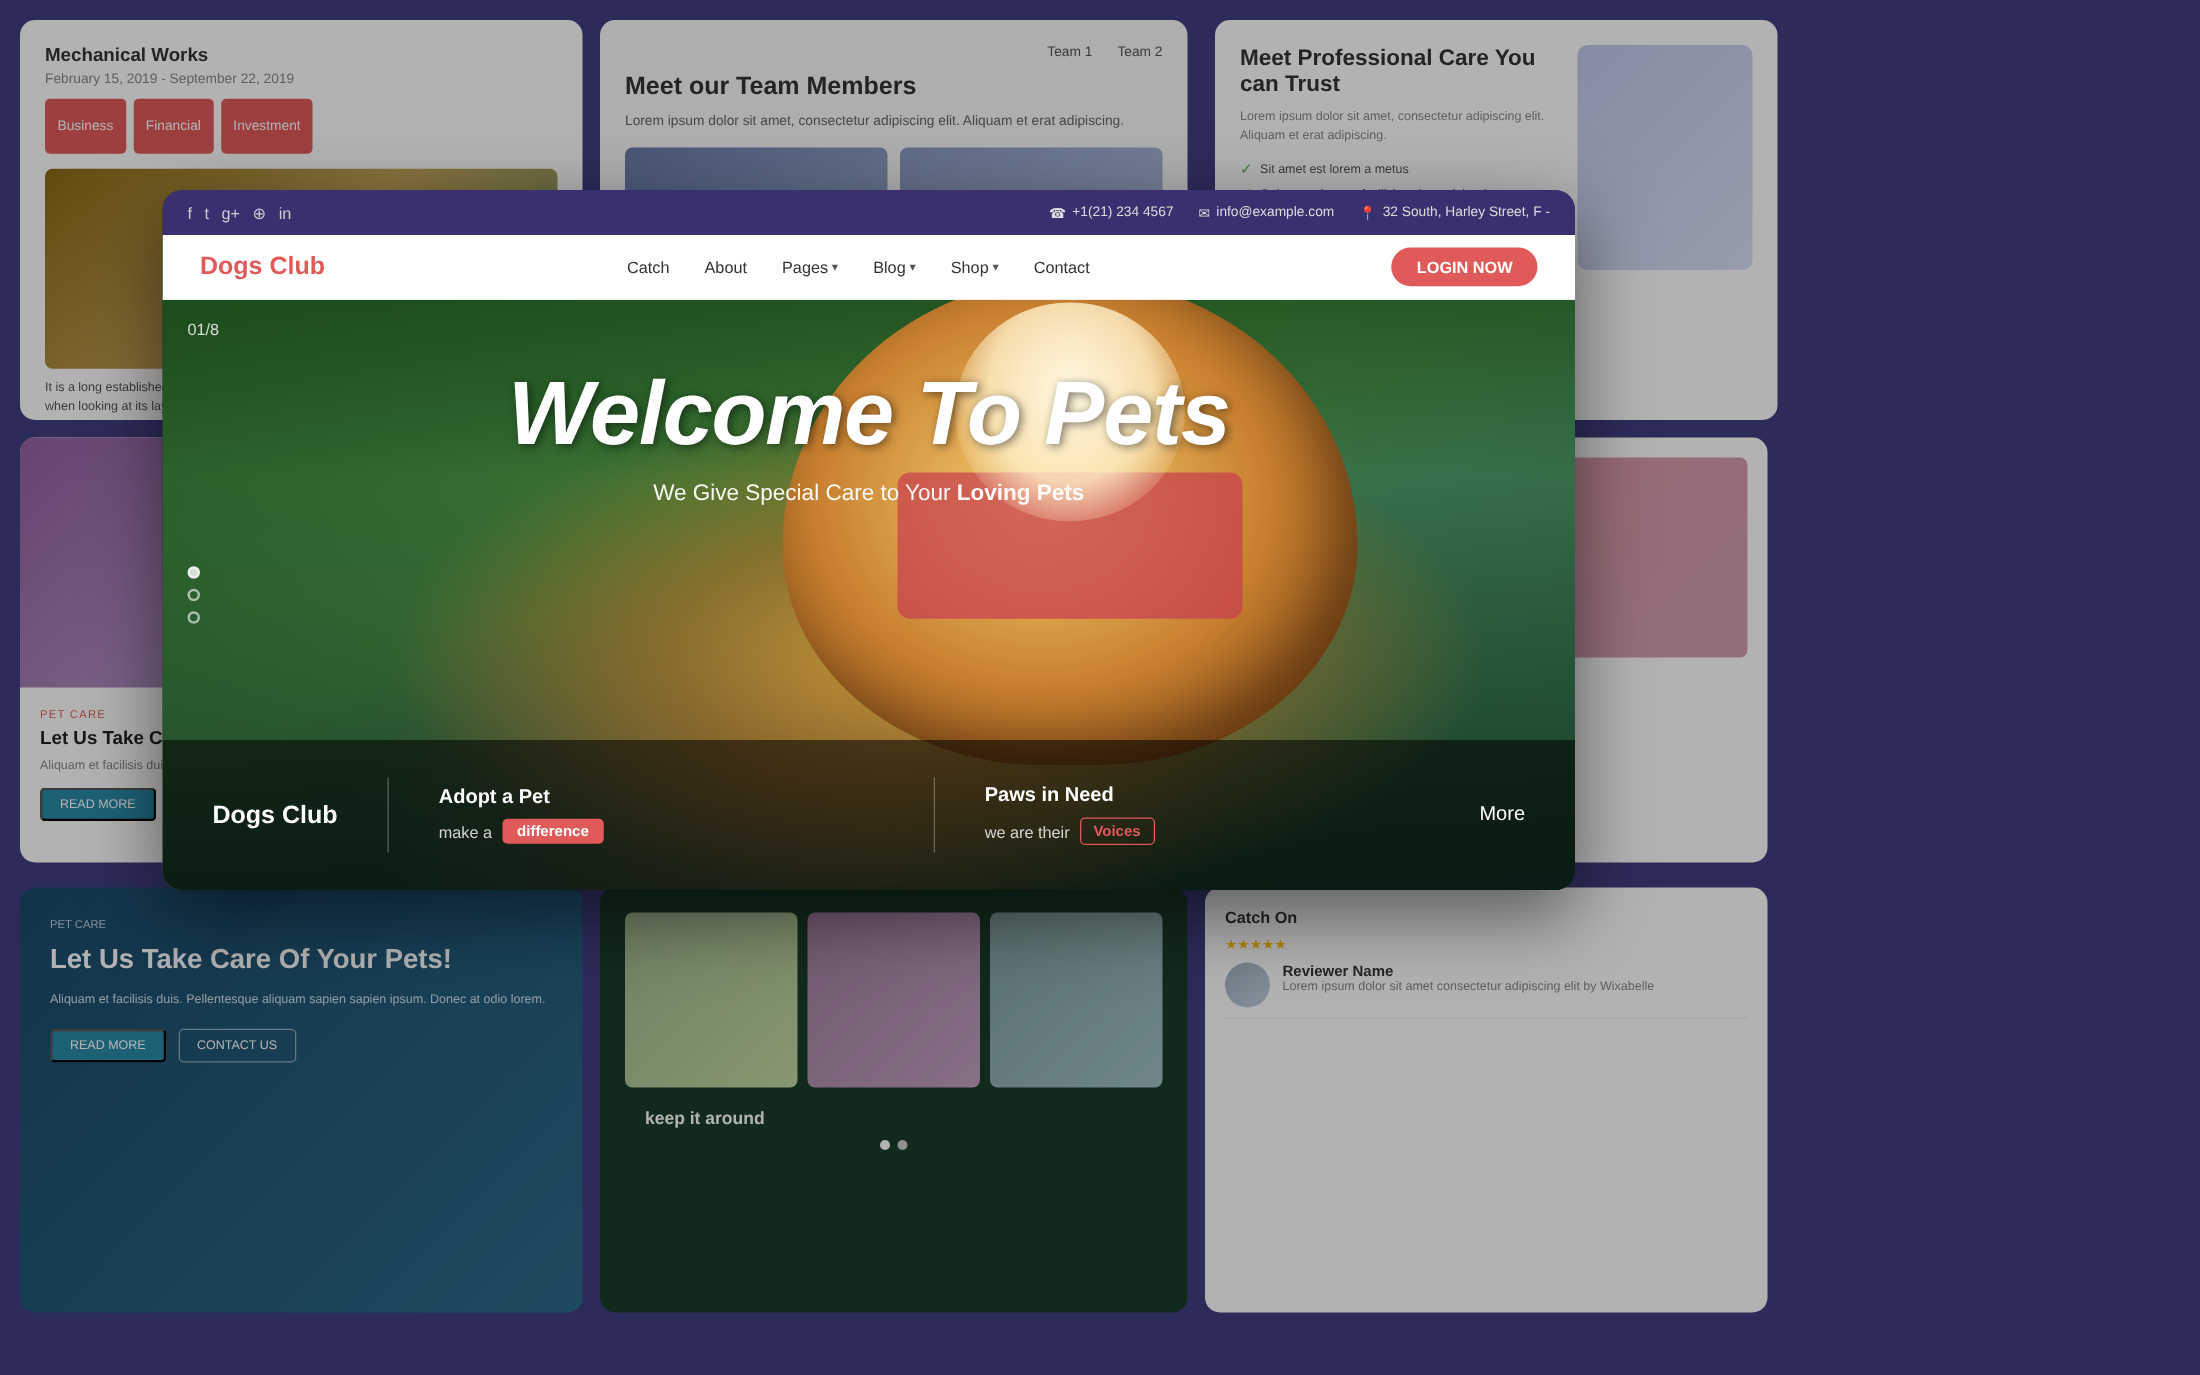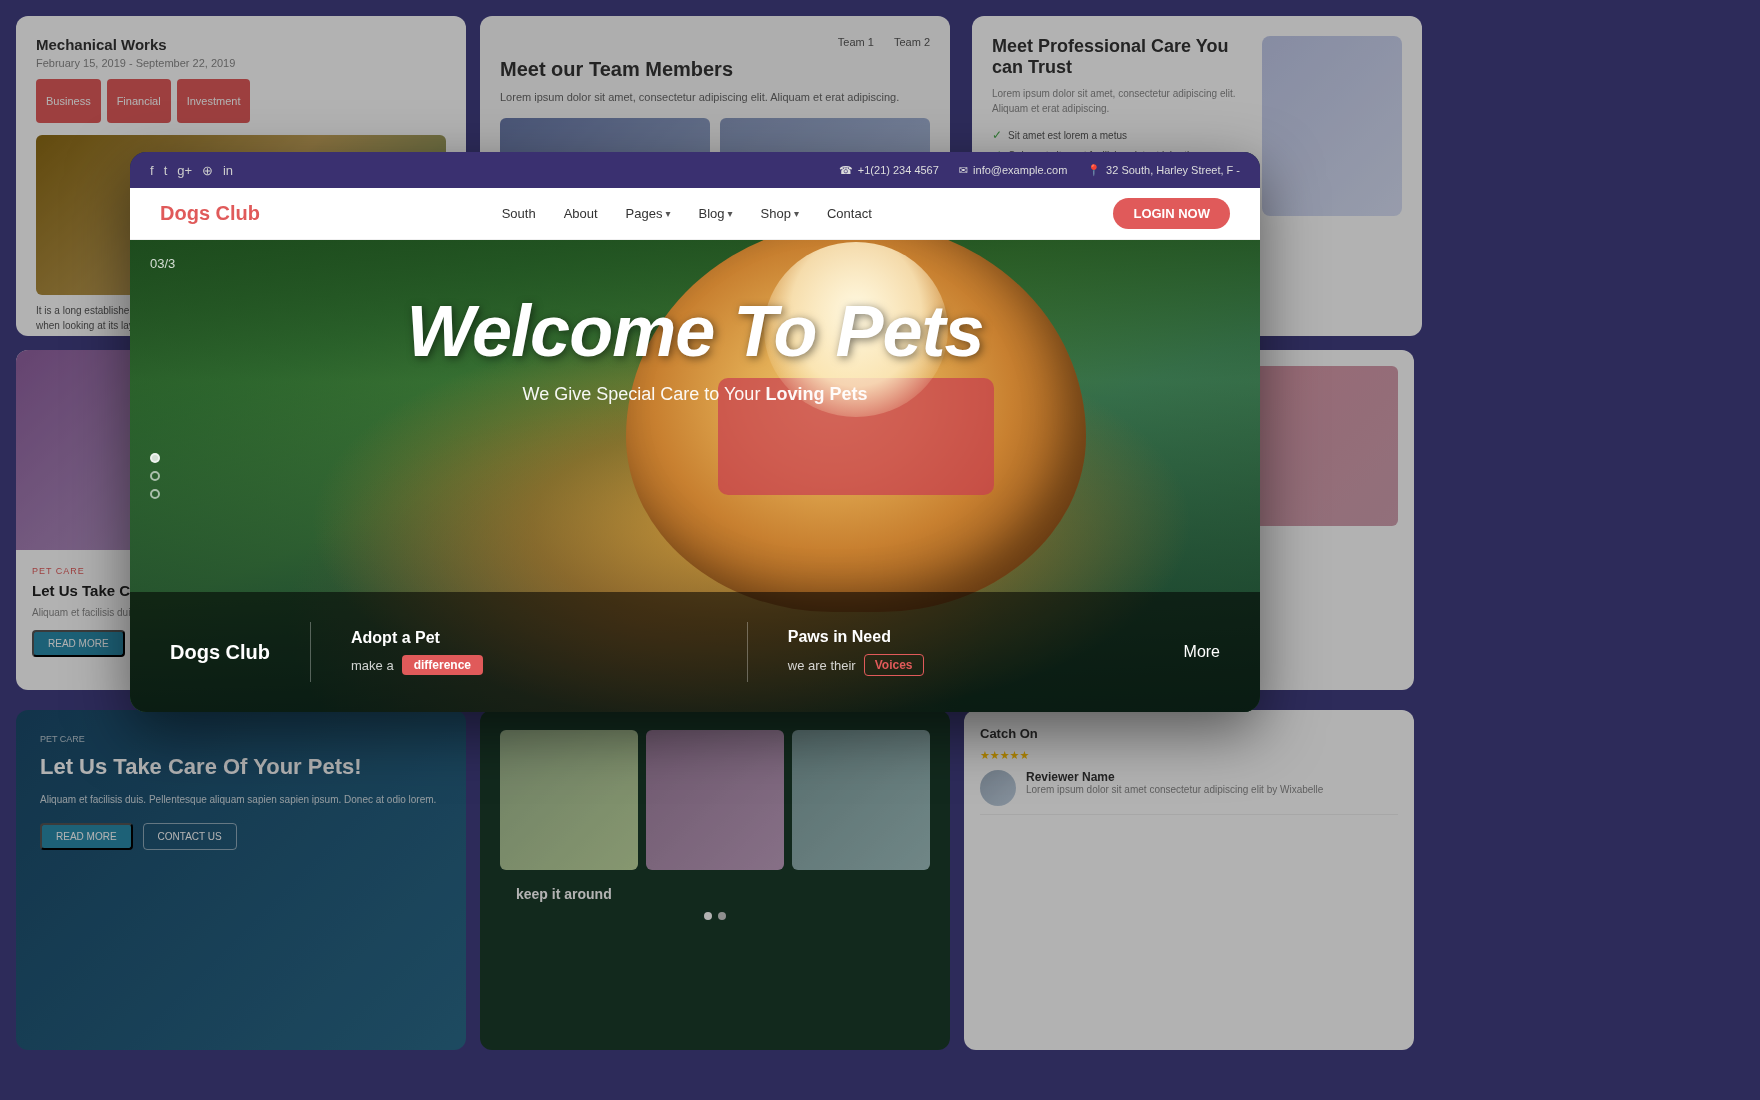"South" a.nav-link { text: South -> Catch }
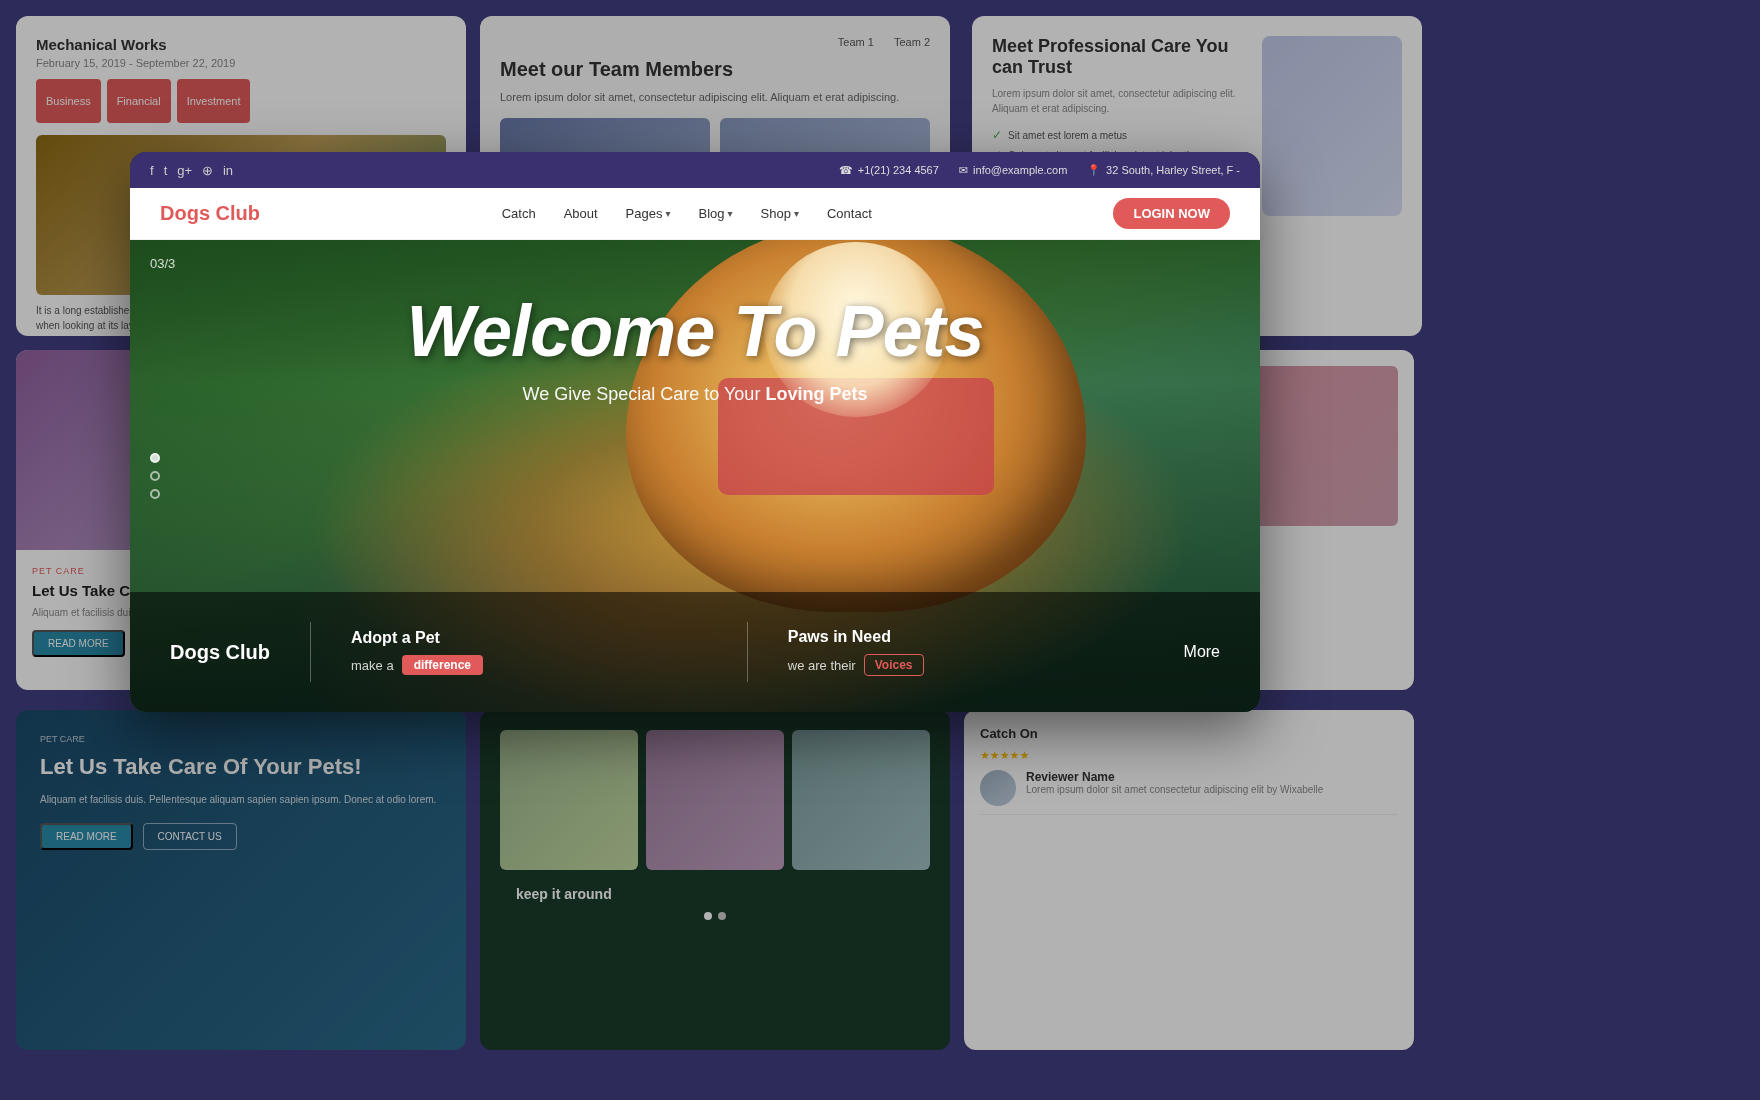"03/3" div.slide-counter { text: 03/3 -> 01/8 }
